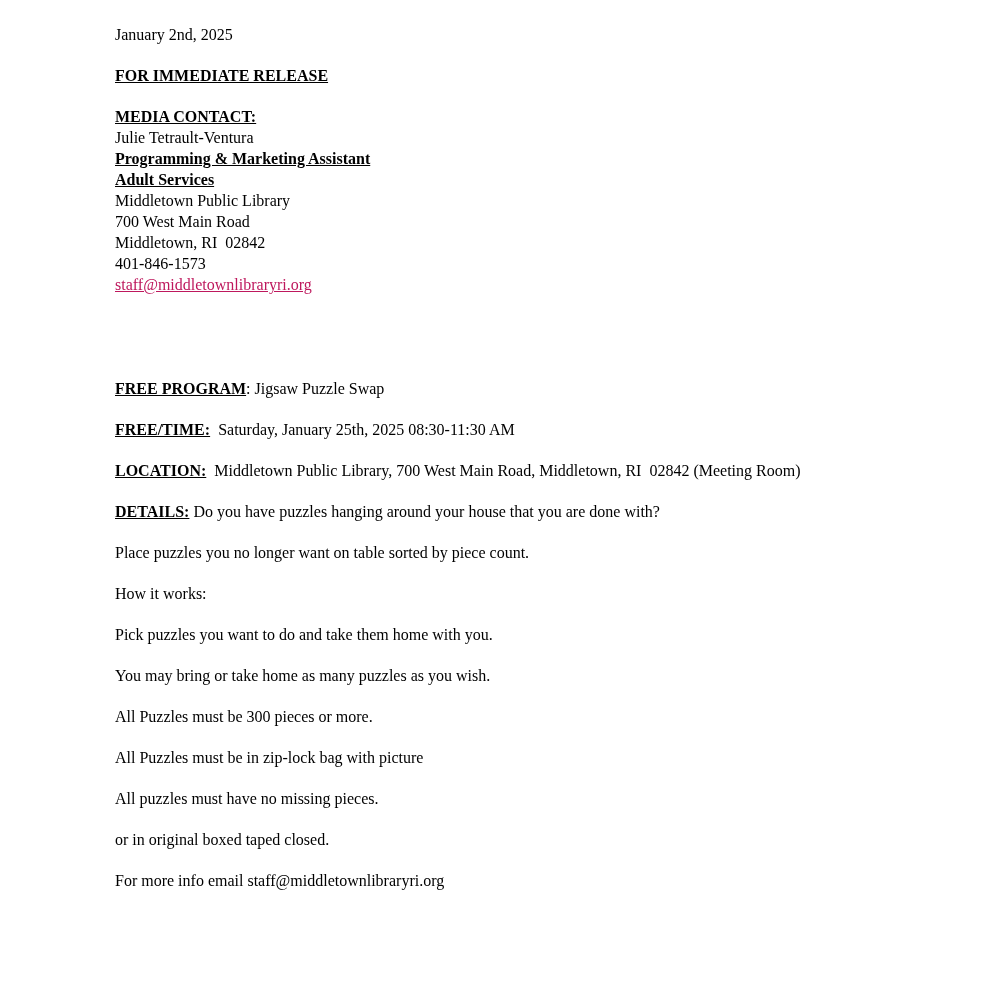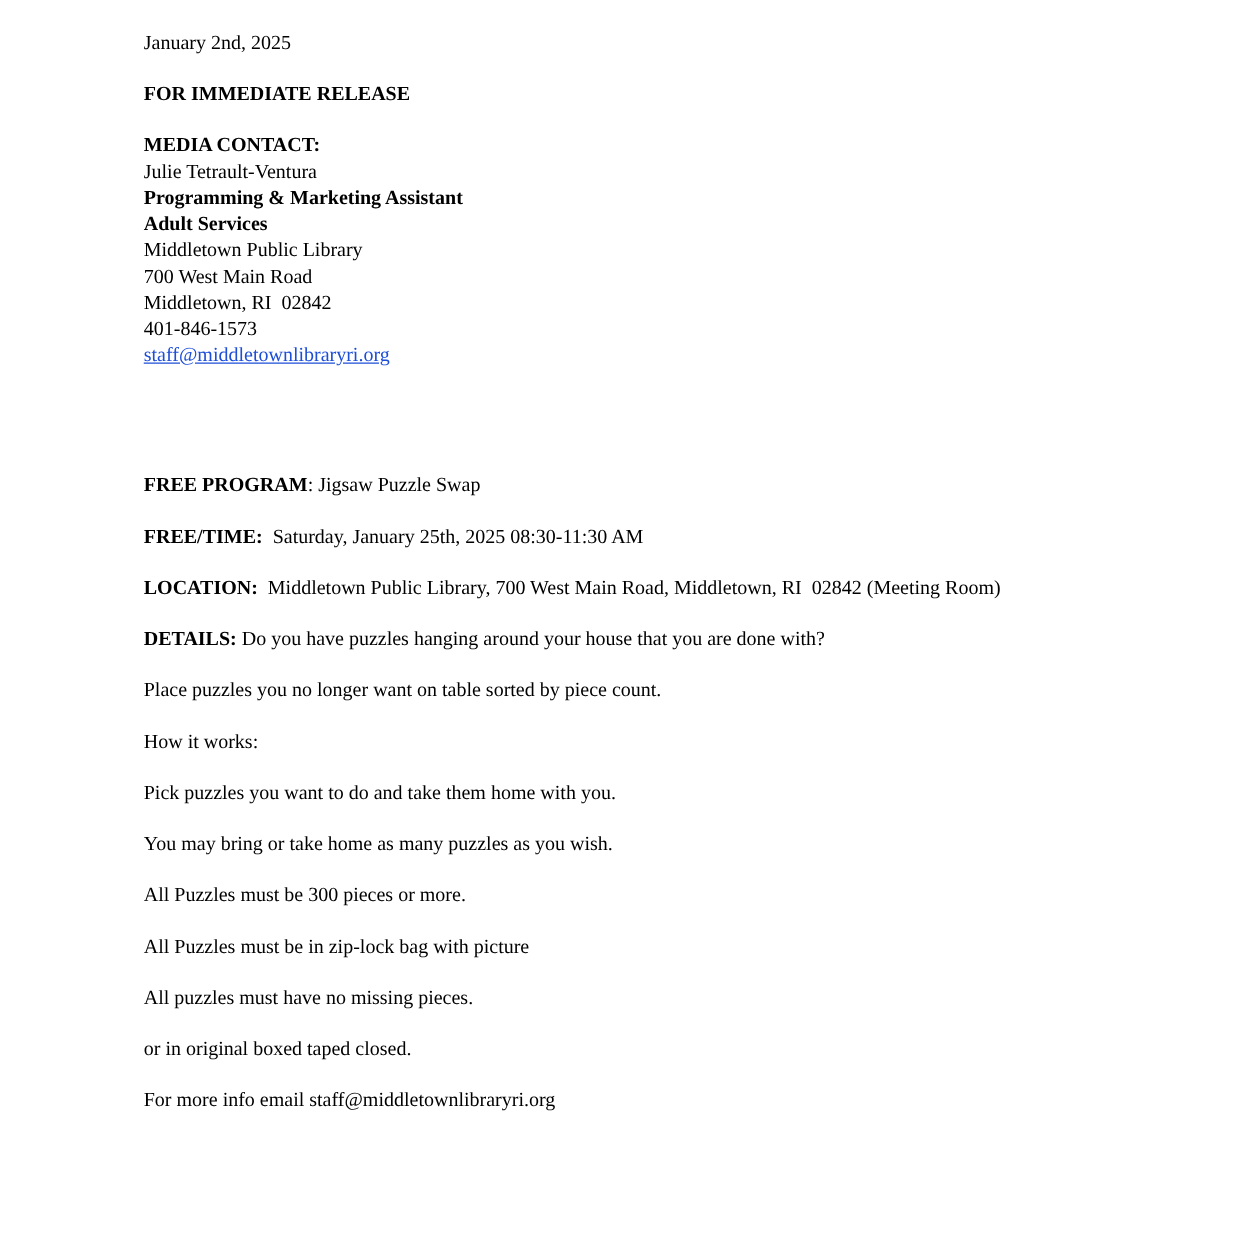"FOR IMMEDIATE RELEASE" strong, .bold { text-decoration: none -> underline }
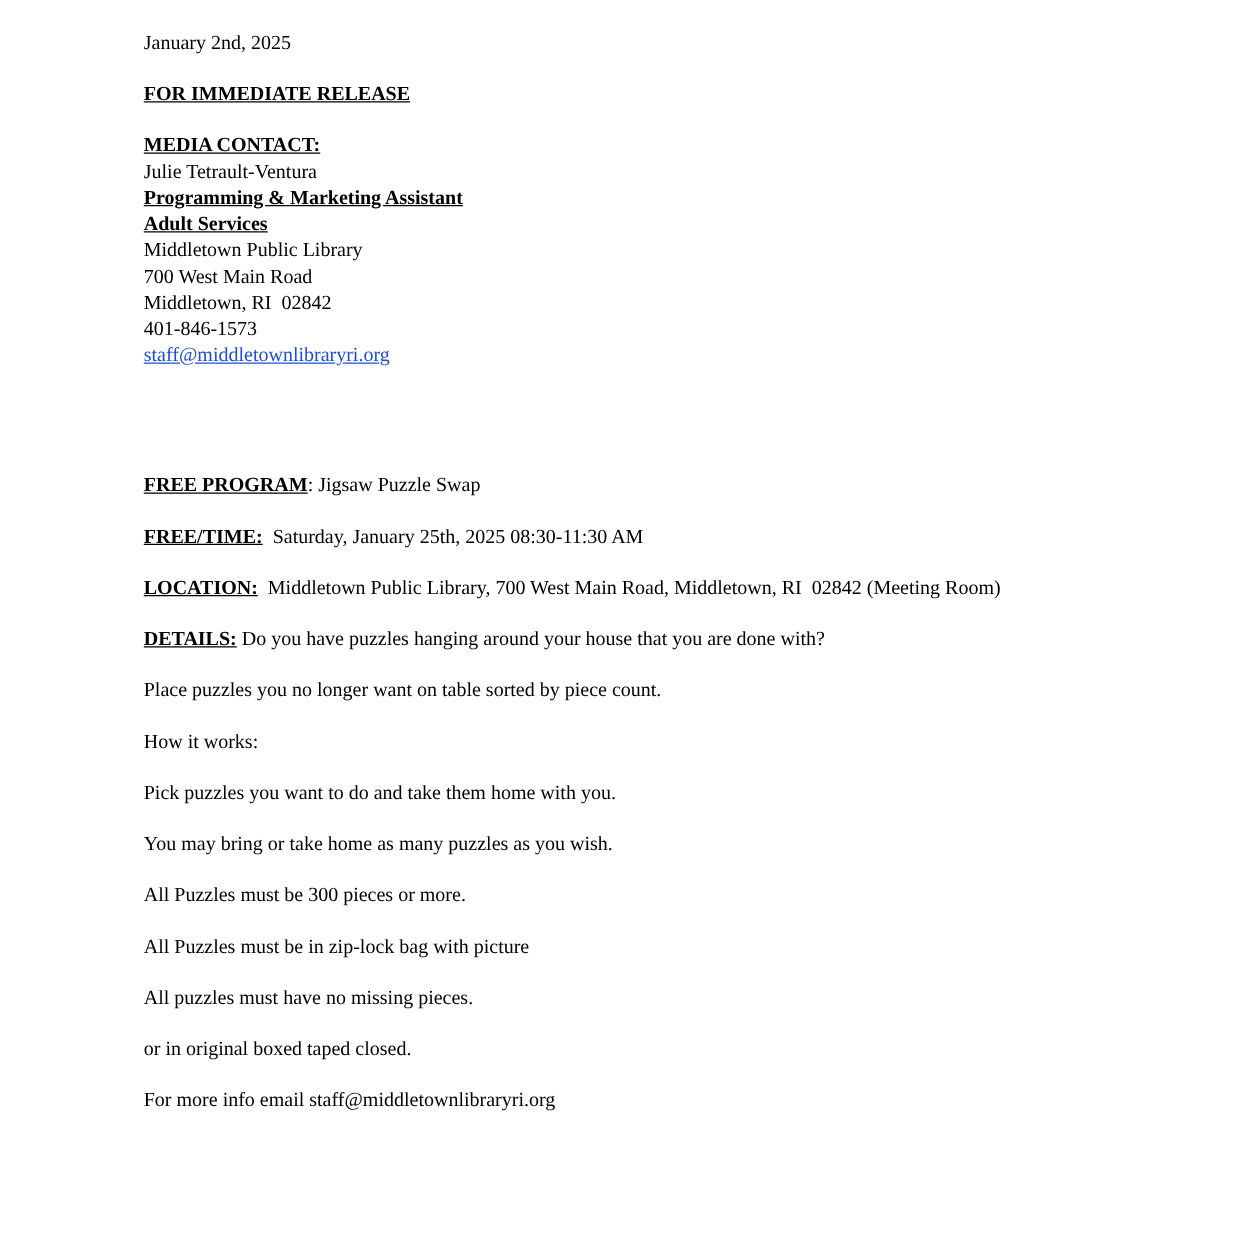"staff@middletownlibraryri.org" a.email-link { color: #1d4ed8 -> #be185d }
